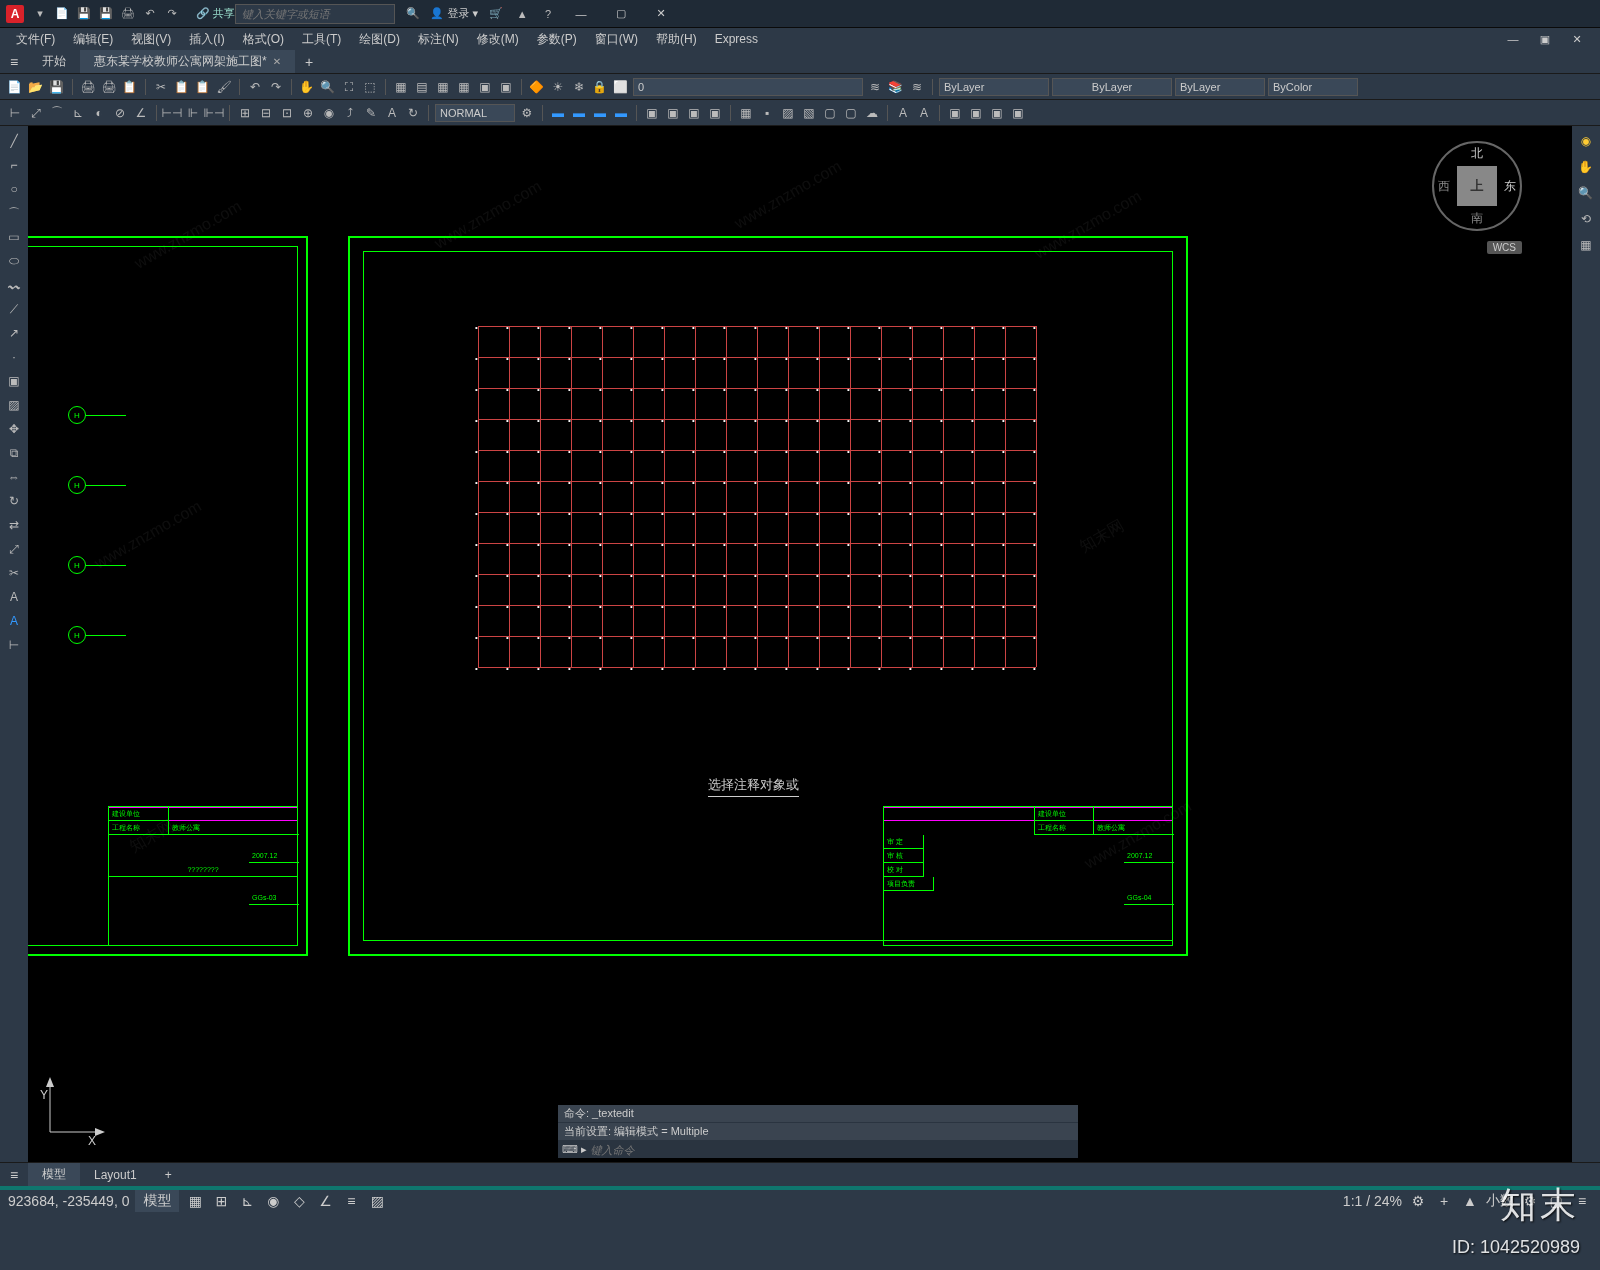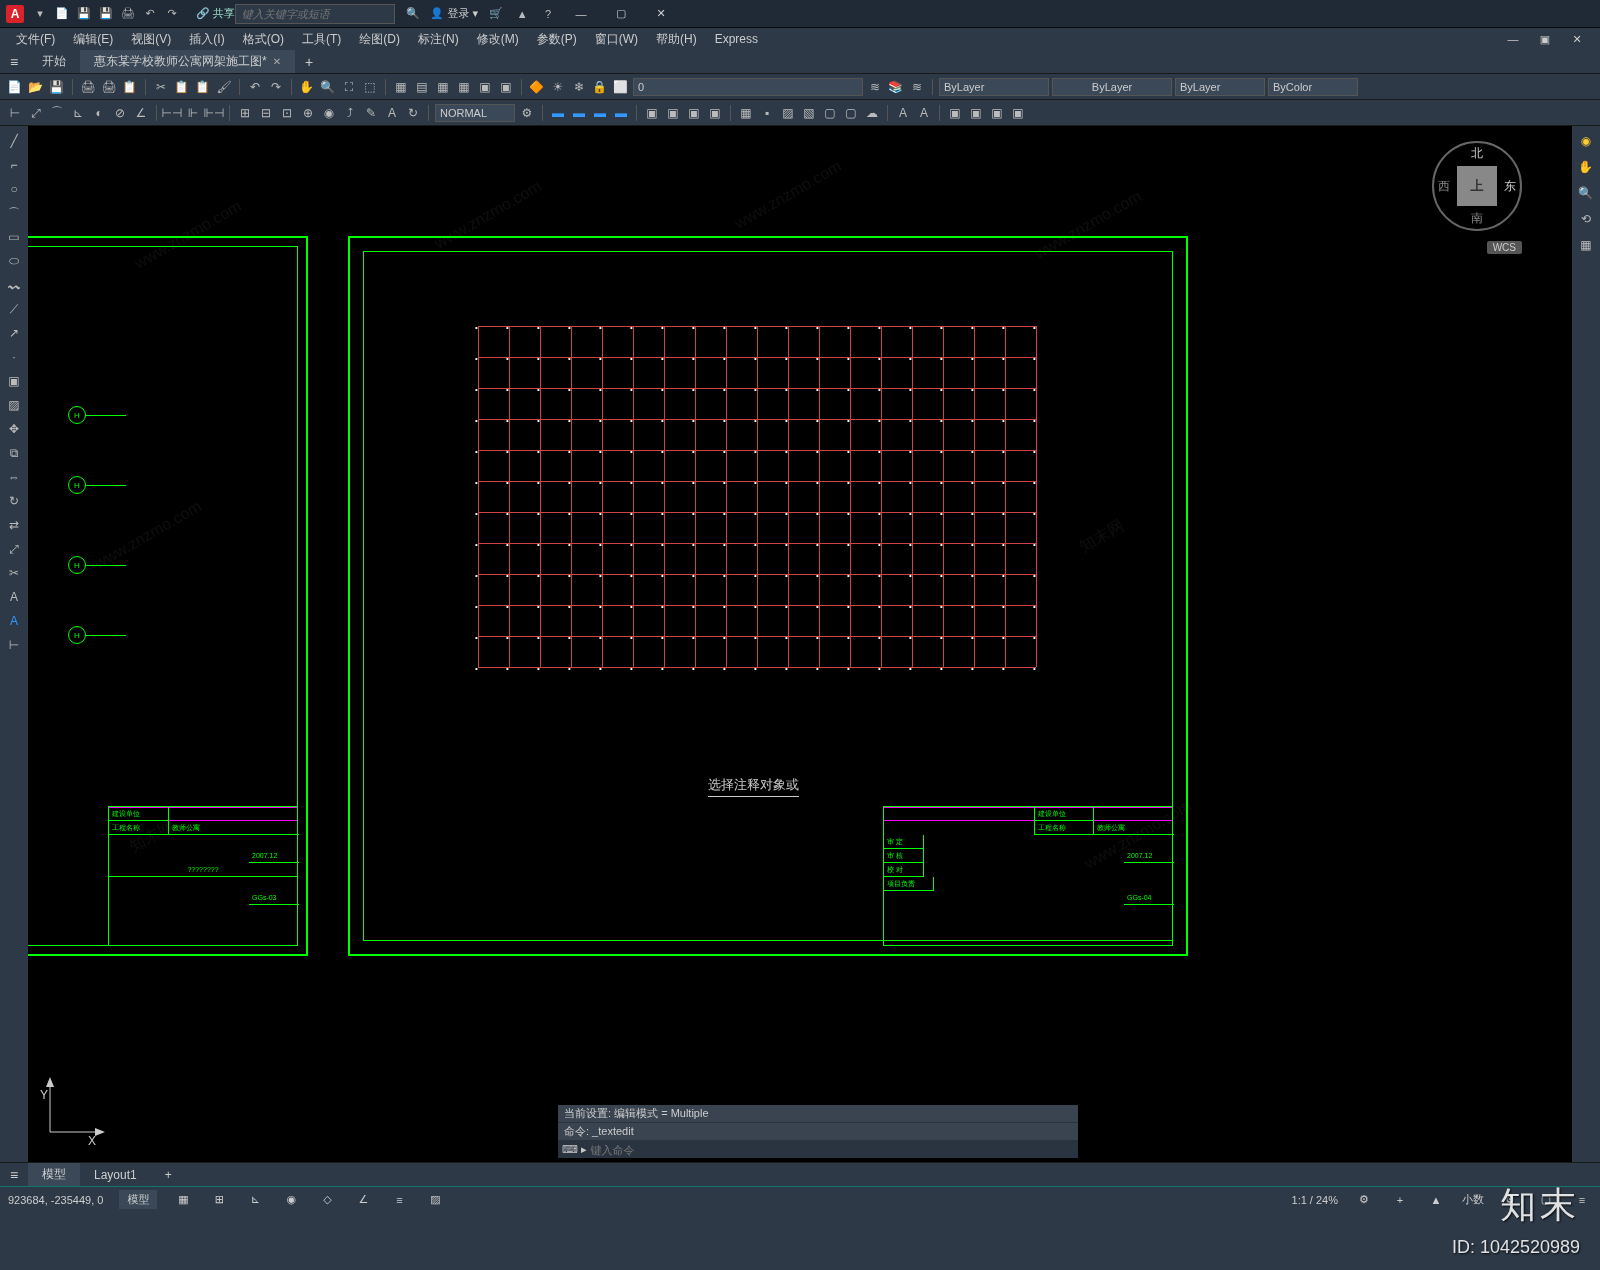"当前设置: 编辑模式 = Multiple" div.cmd-line { order: before "命令: _textedit" -> after "命令: _textedit" }
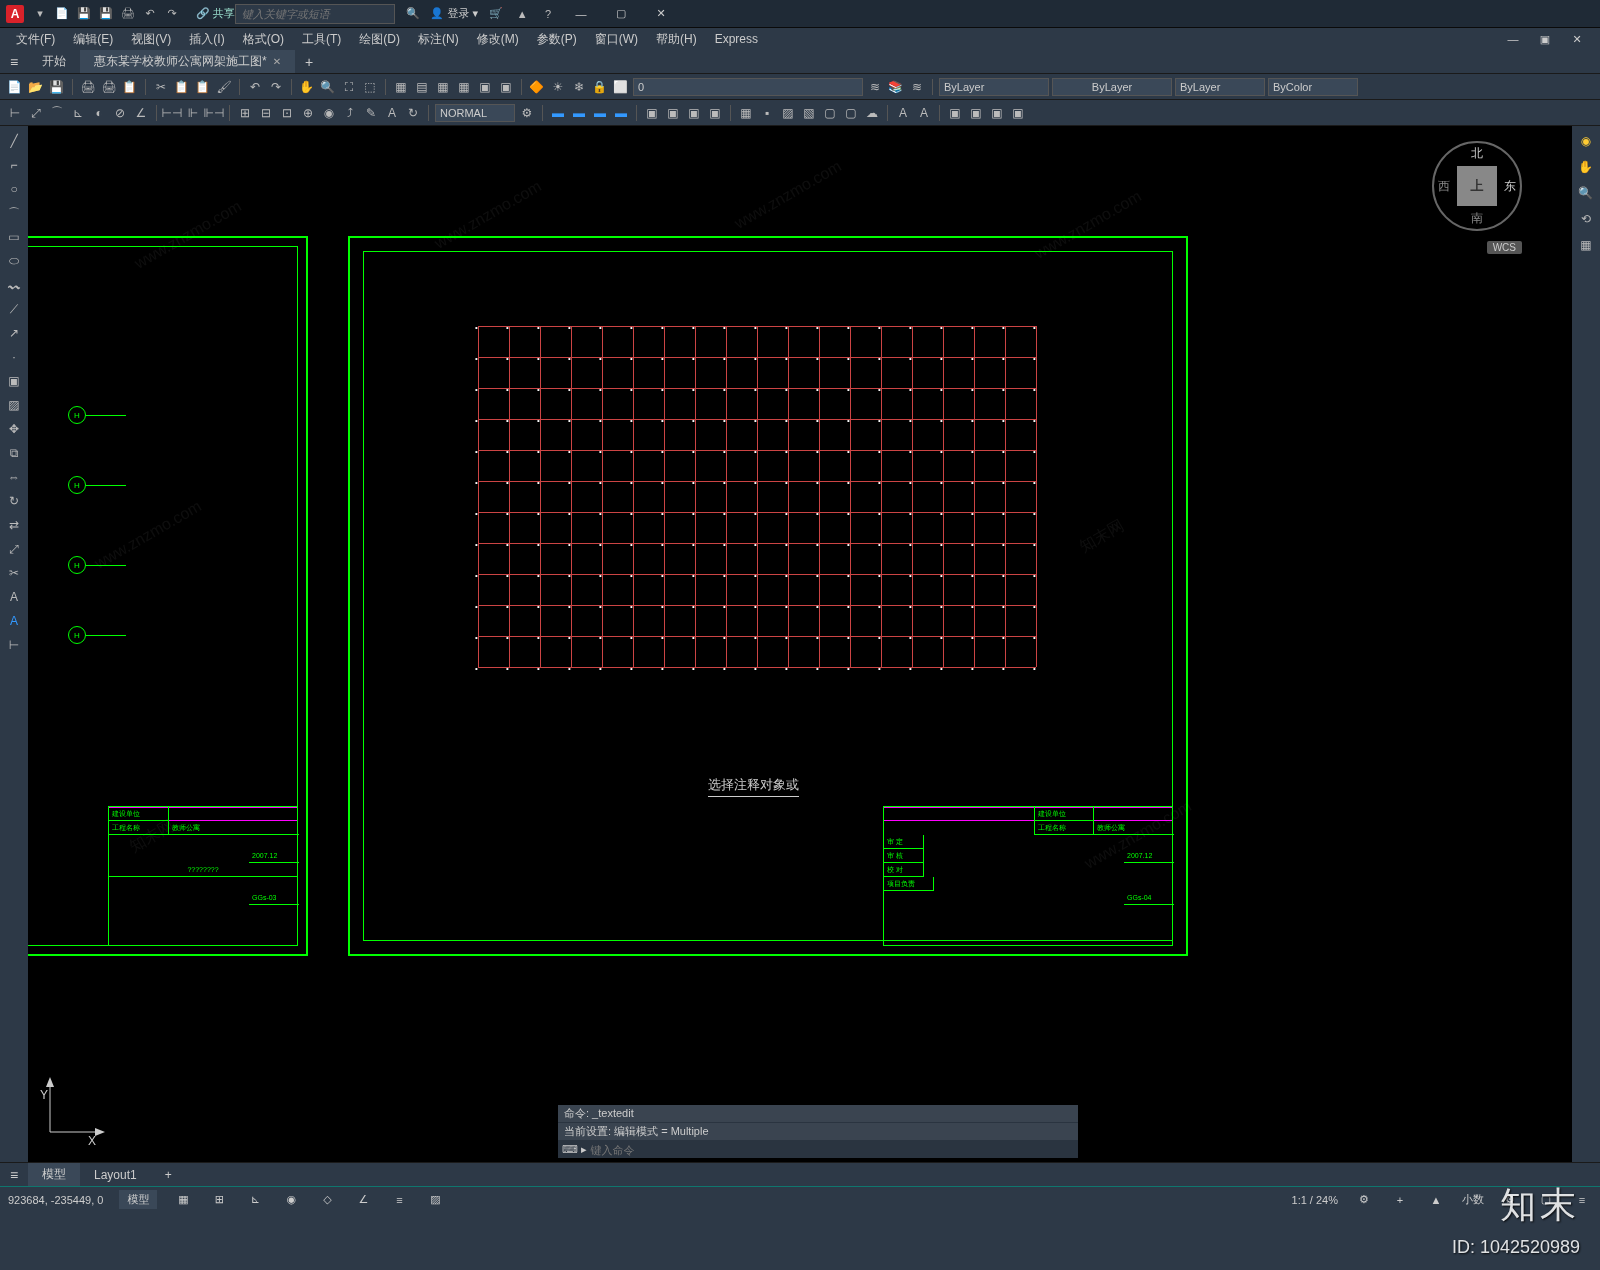"键入命令" .cmd-input { font-style: none -> italic }
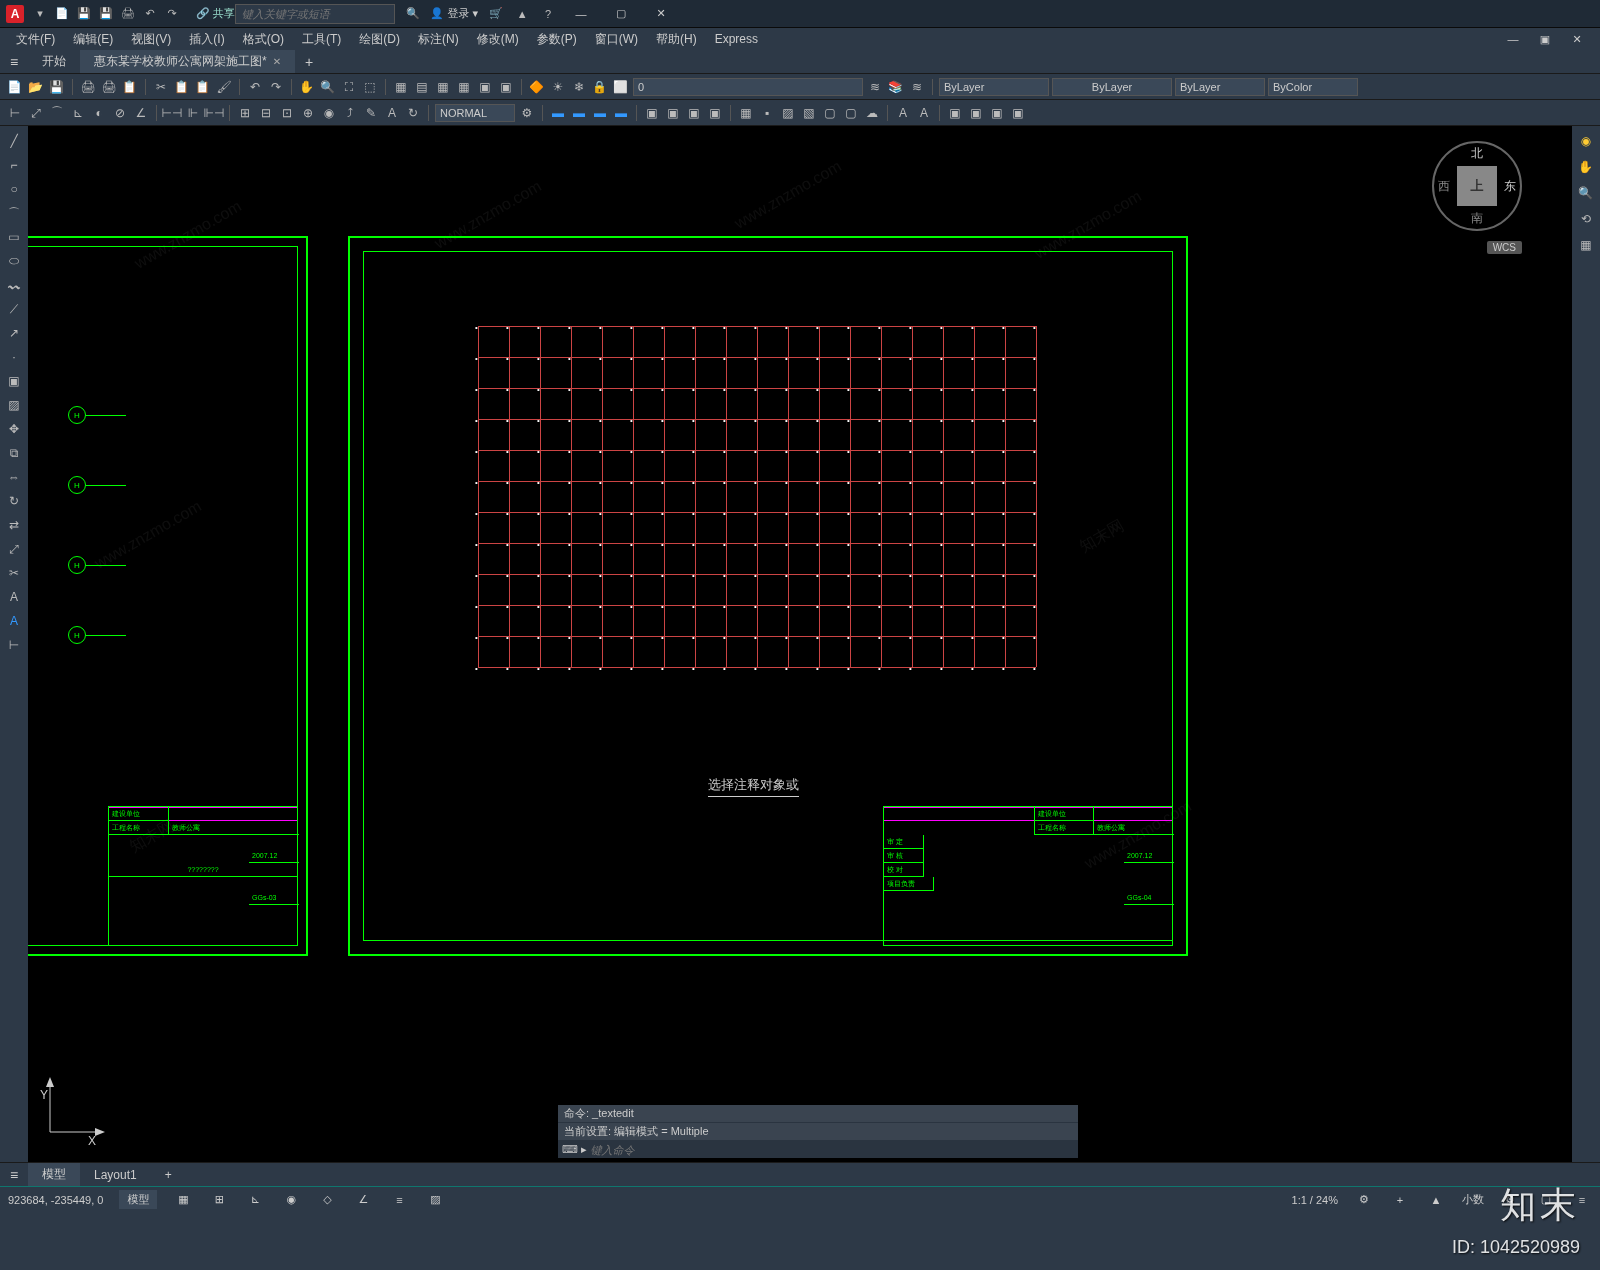"923684, -235449, 0" .statusbar { border-top: 1px solid #0f766e -> 4px solid #0f766e; font-size: 11px -> 14px; gap: 16px -> 6px }
